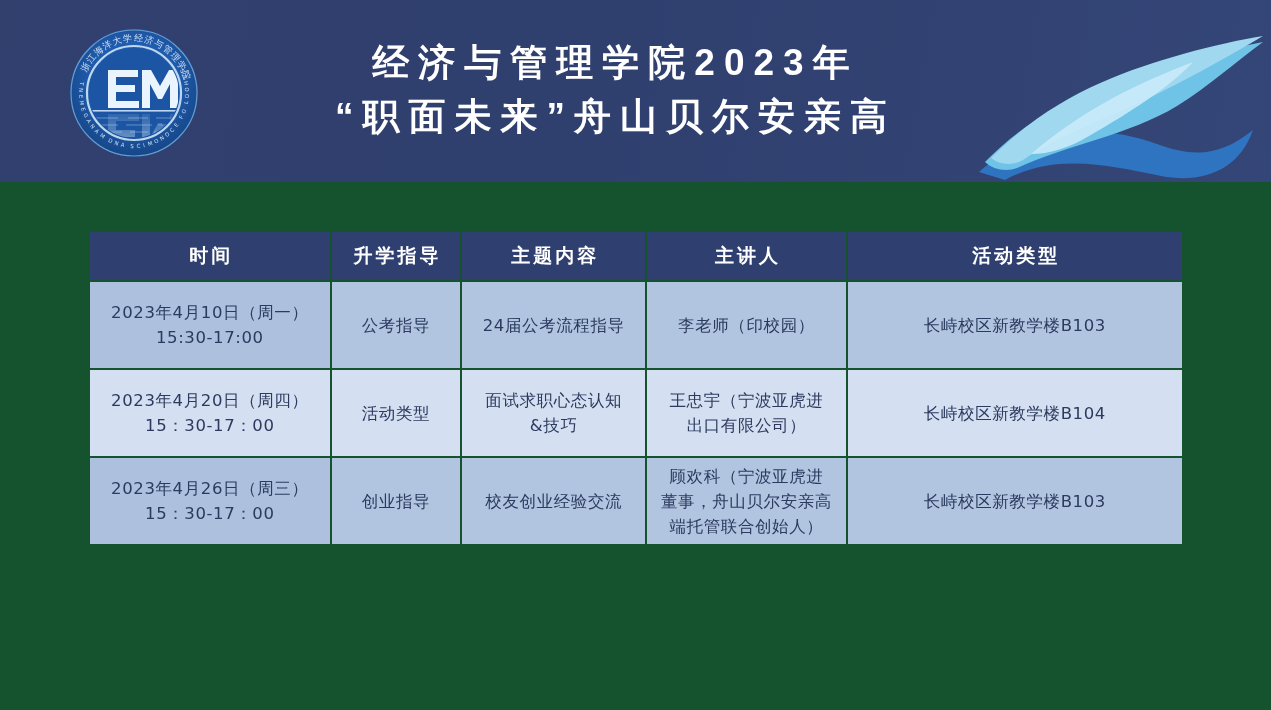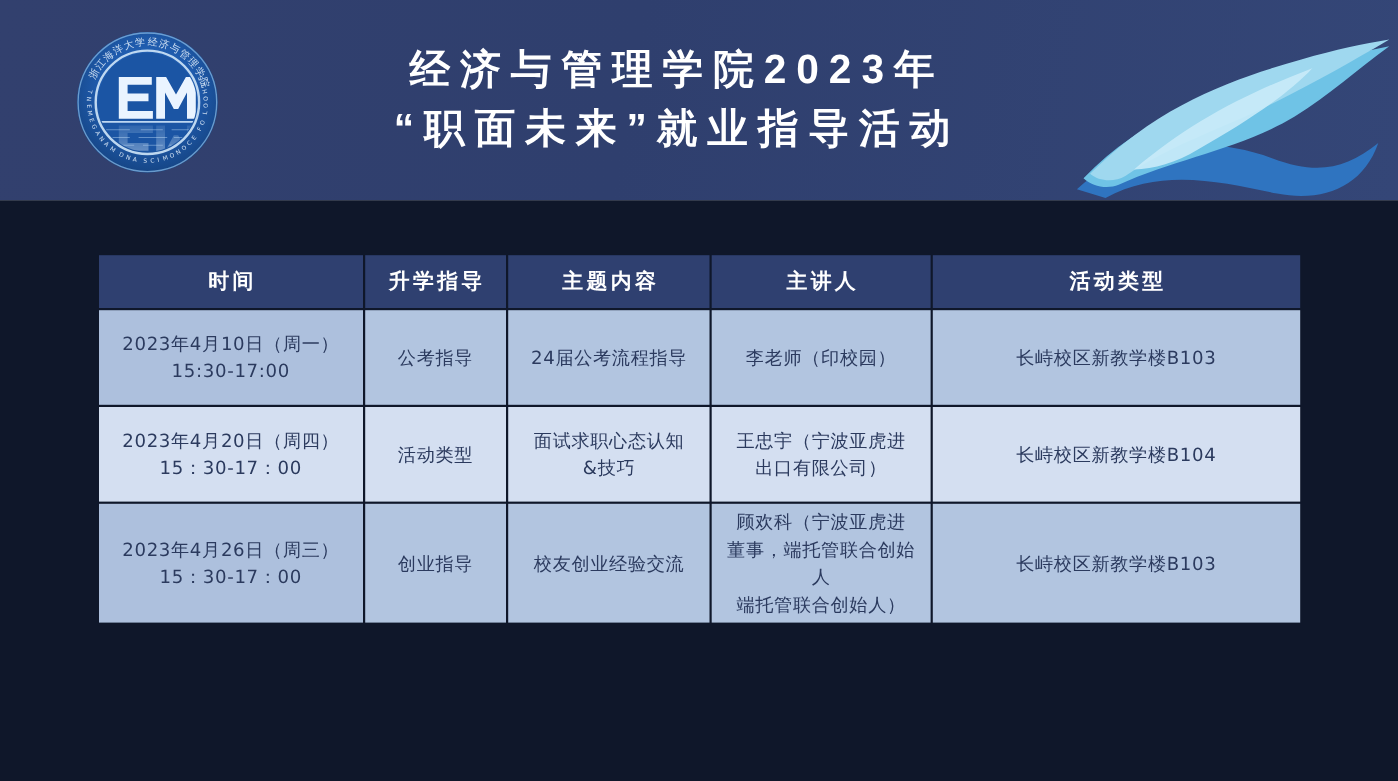"“职面未来”就业指导活动" div.line { text: 就业指导活动 -> 舟山贝尔安亲高 }
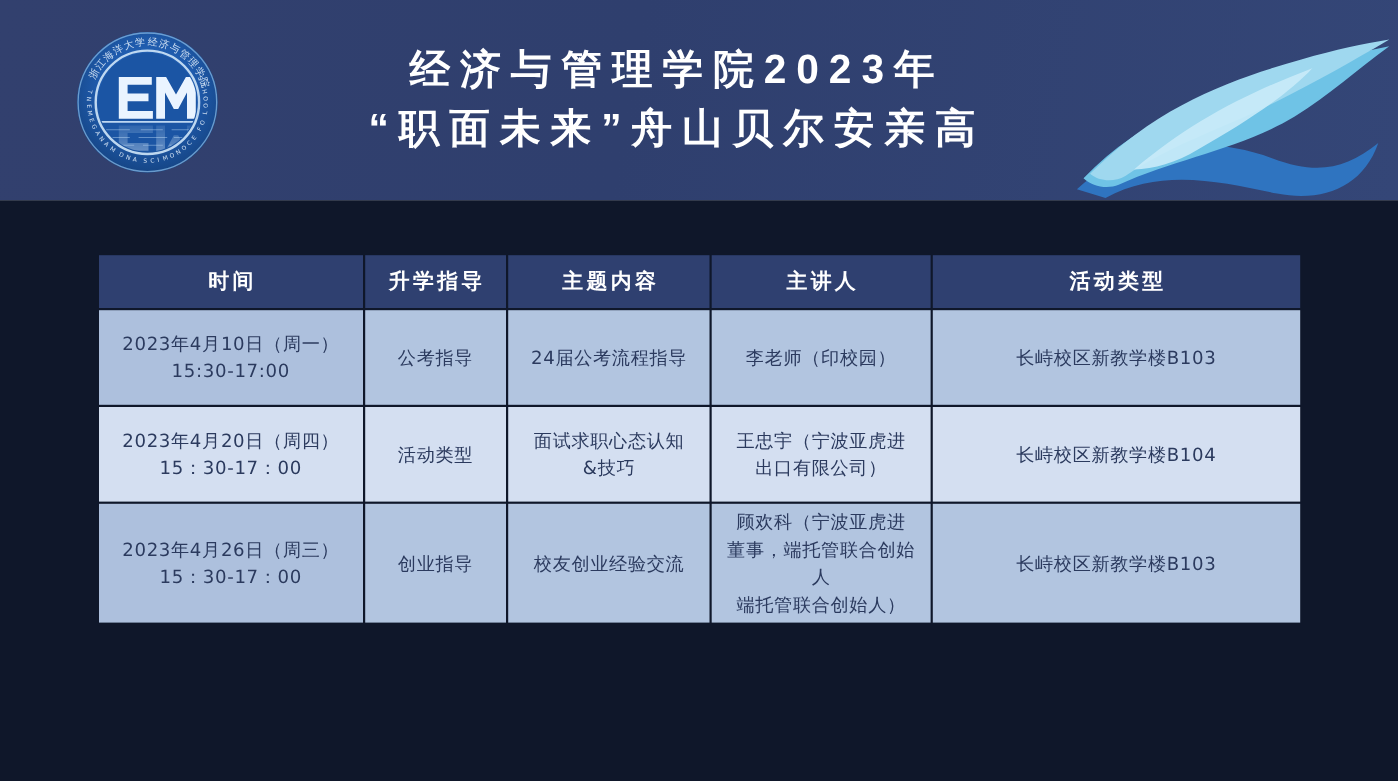"时间" .sheet { background: #0f172a -> #14532d }
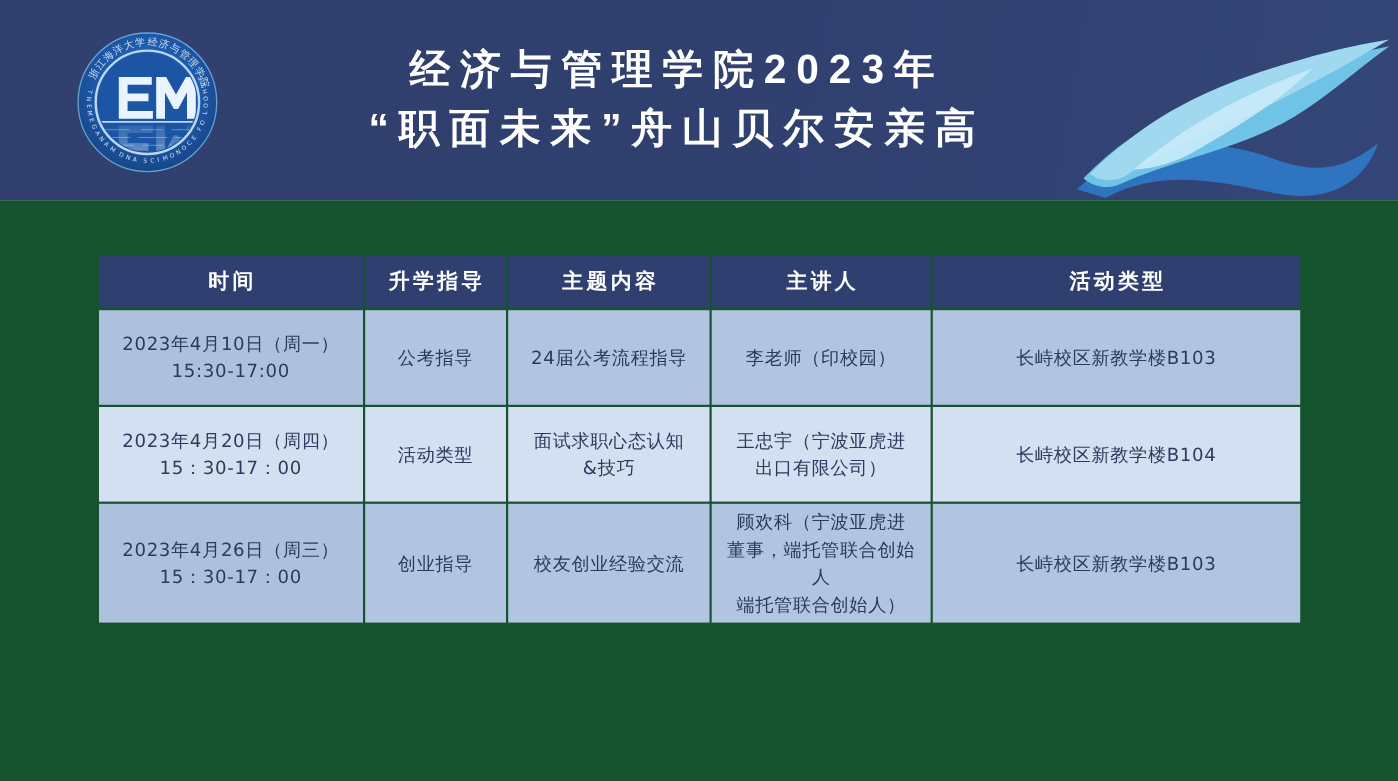"董事，端托管联合创始人" span.tline { text: 端托管联合创始人 -> 舟山贝尔安亲高 }
